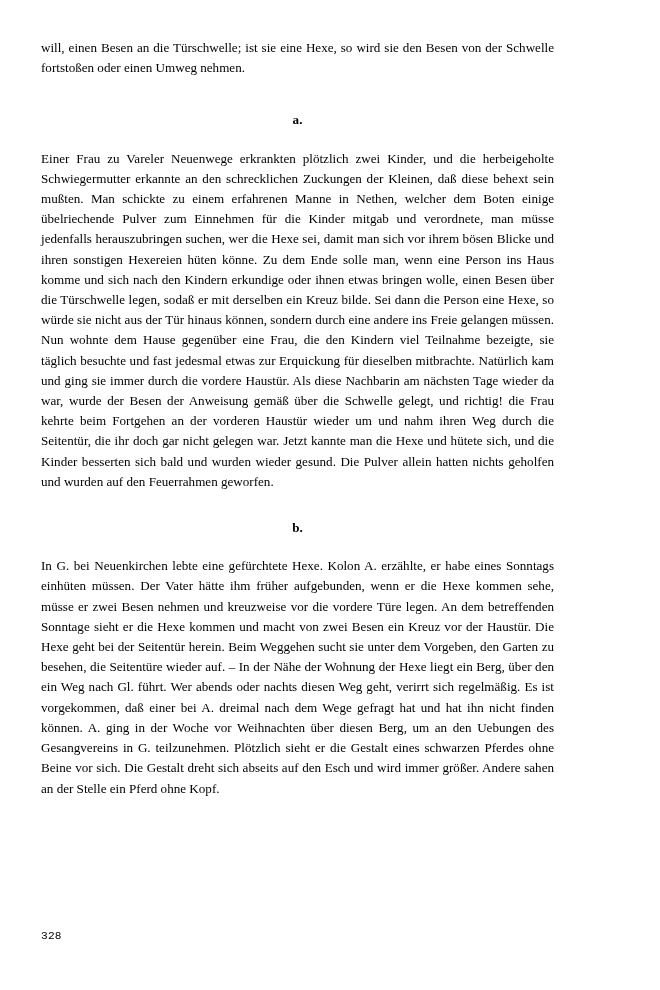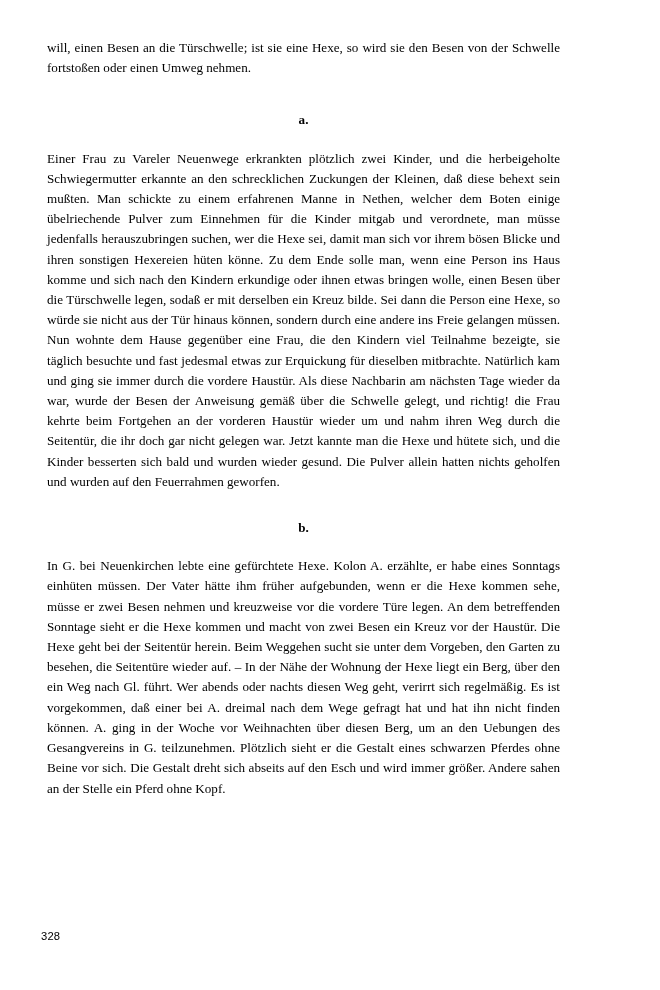"will, einen Besen an die" .content { left: 47px -> 41px }
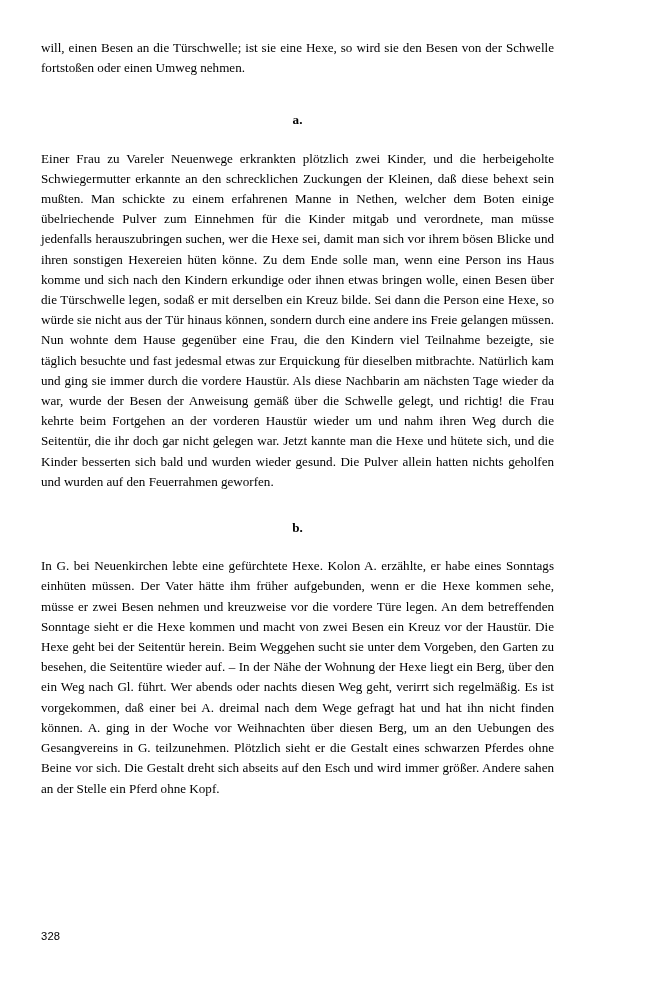"328" .folio { font-family: Liberation Sans, sans-serif -> Liberation Mono, monospace }
